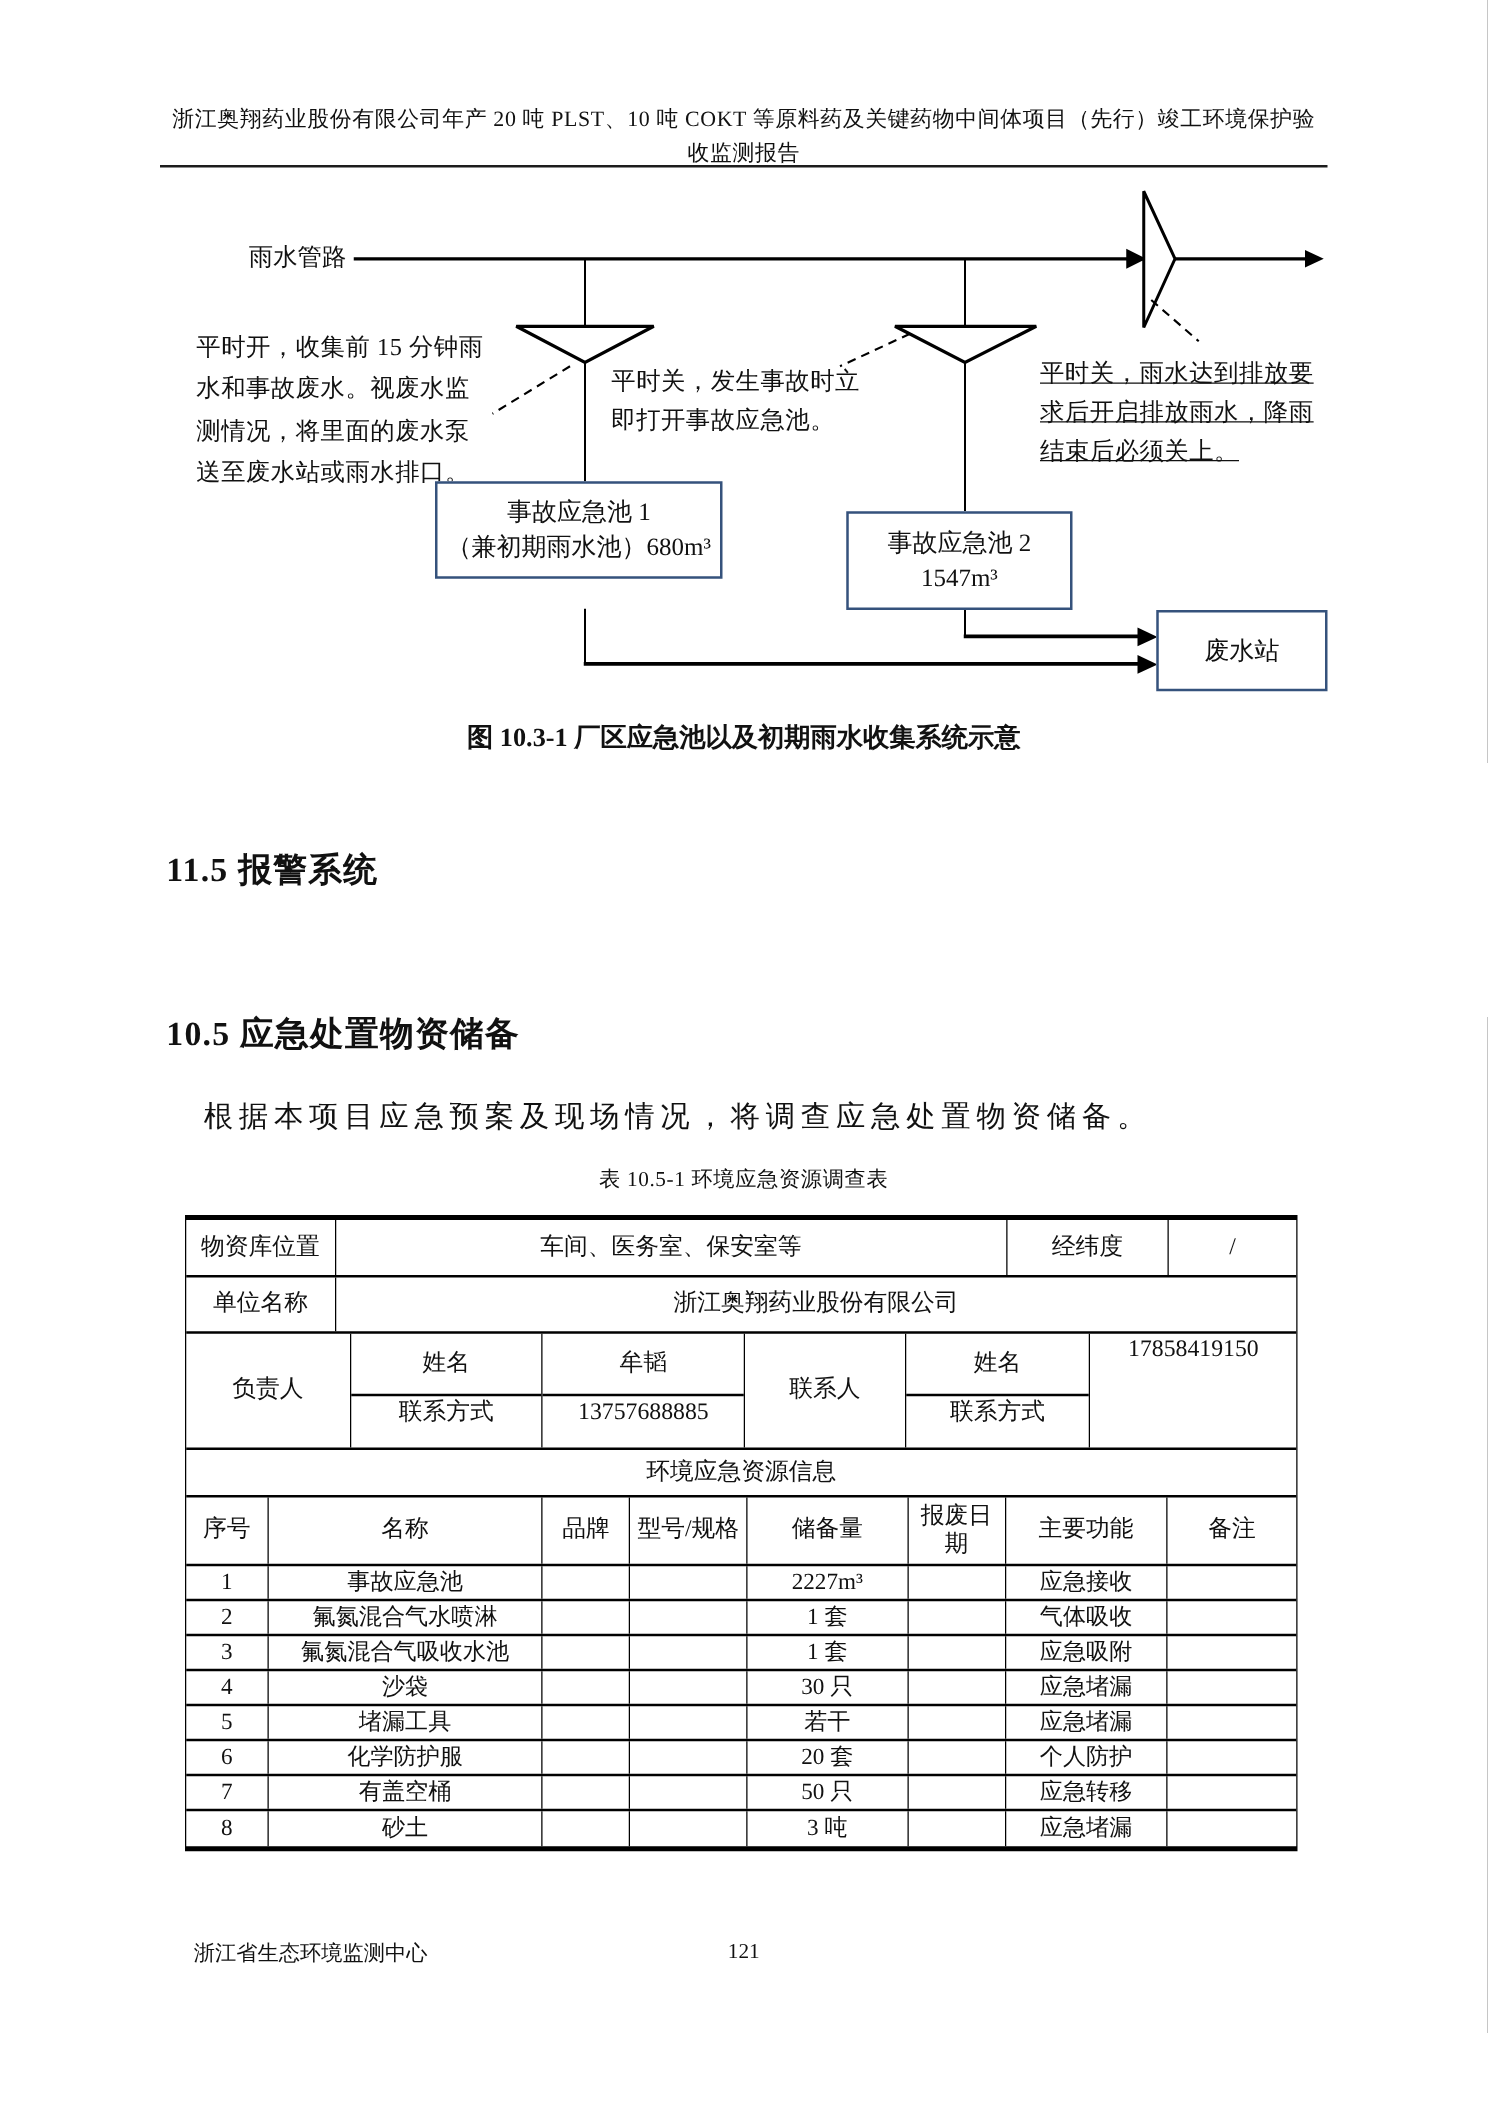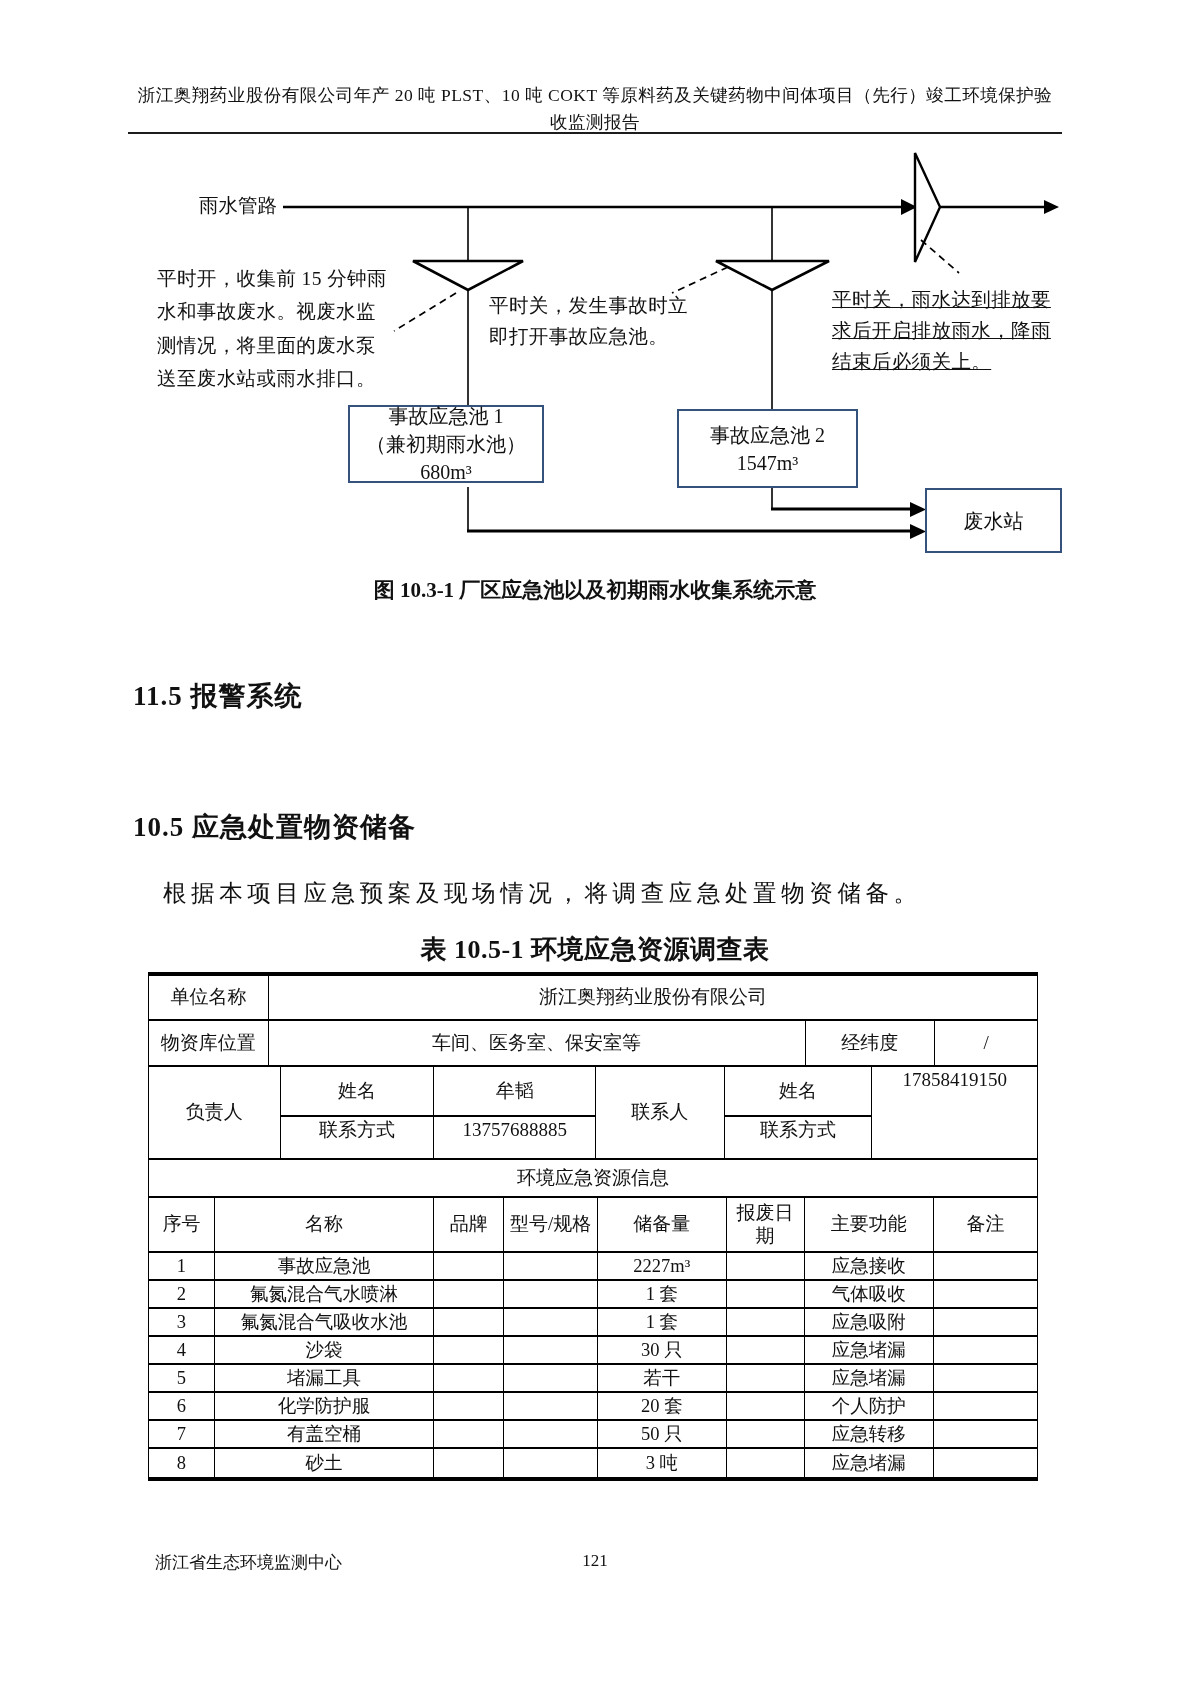"事故应急池 1" div.abs { top: 405px -> 385px; width: 196px -> 230px }
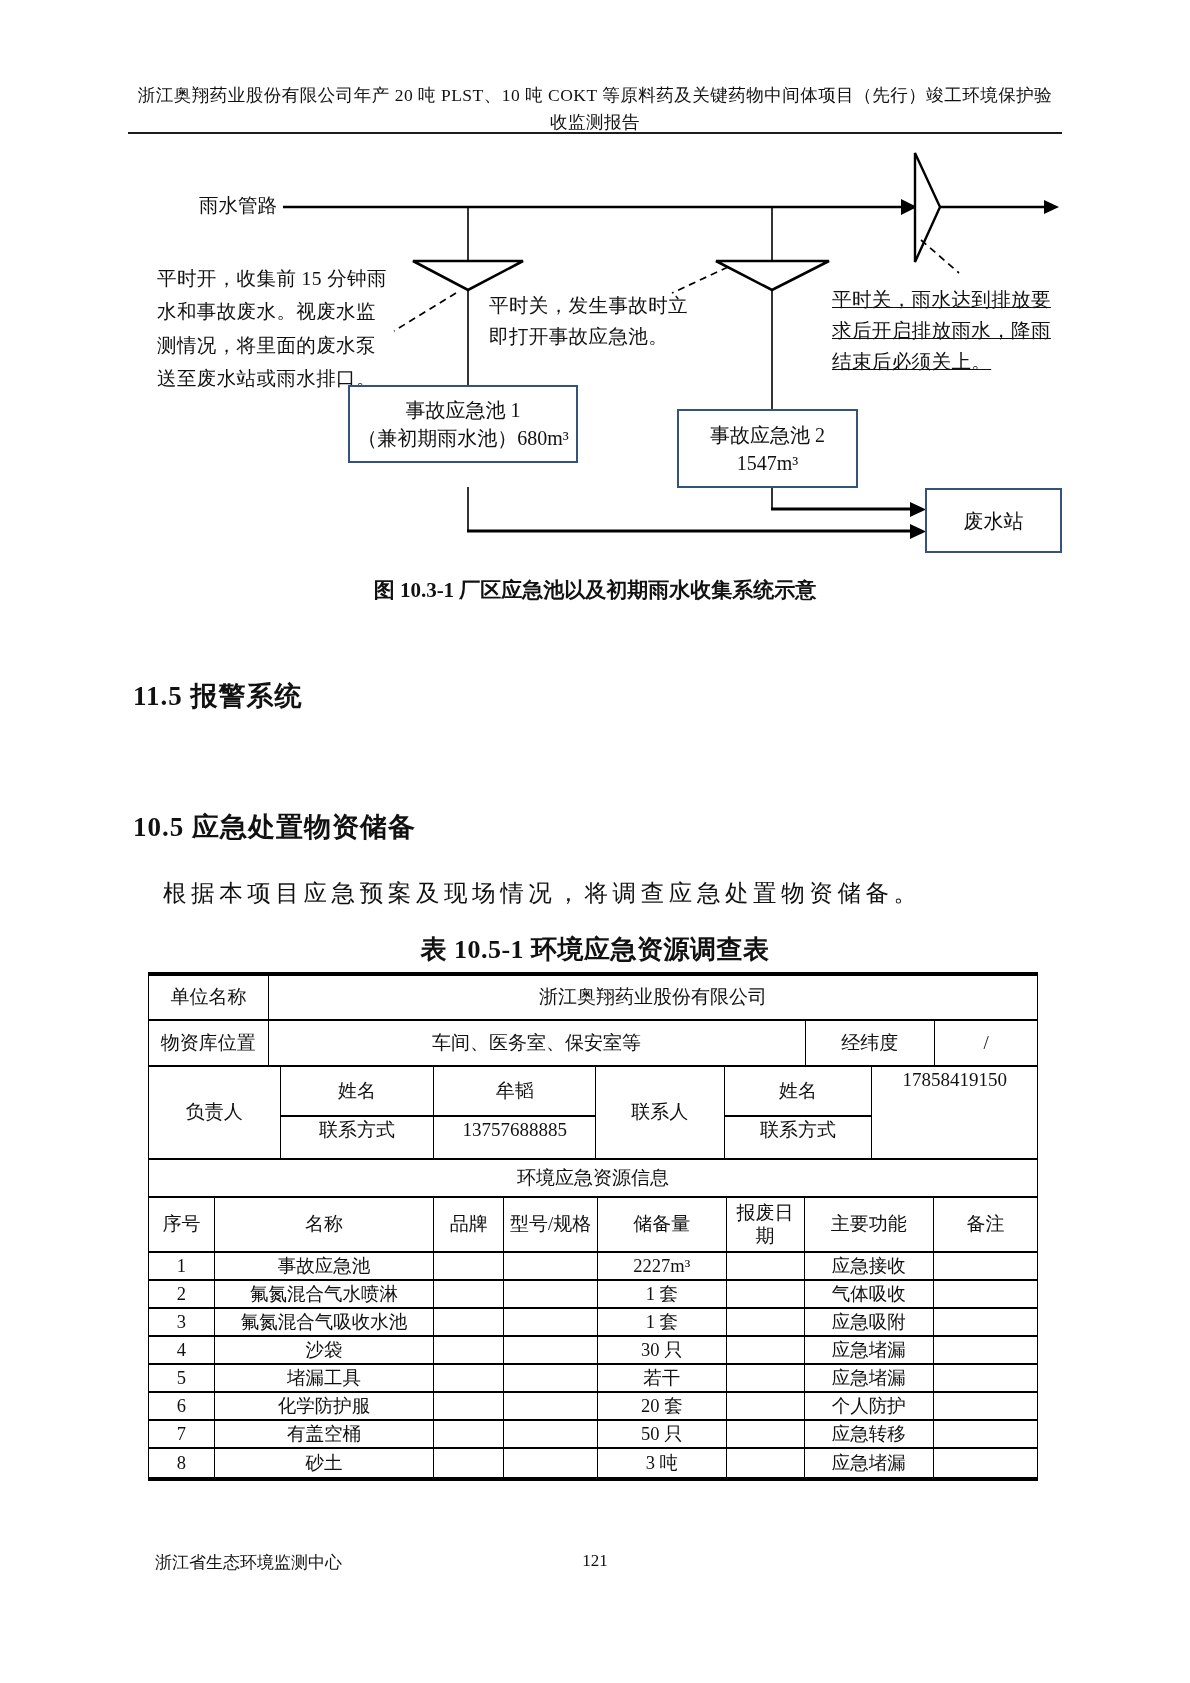"表 10.5-1 环境应急资源调查表" .tablecap { font-size: 26px -> 17px; font-weight: bold -> normal }
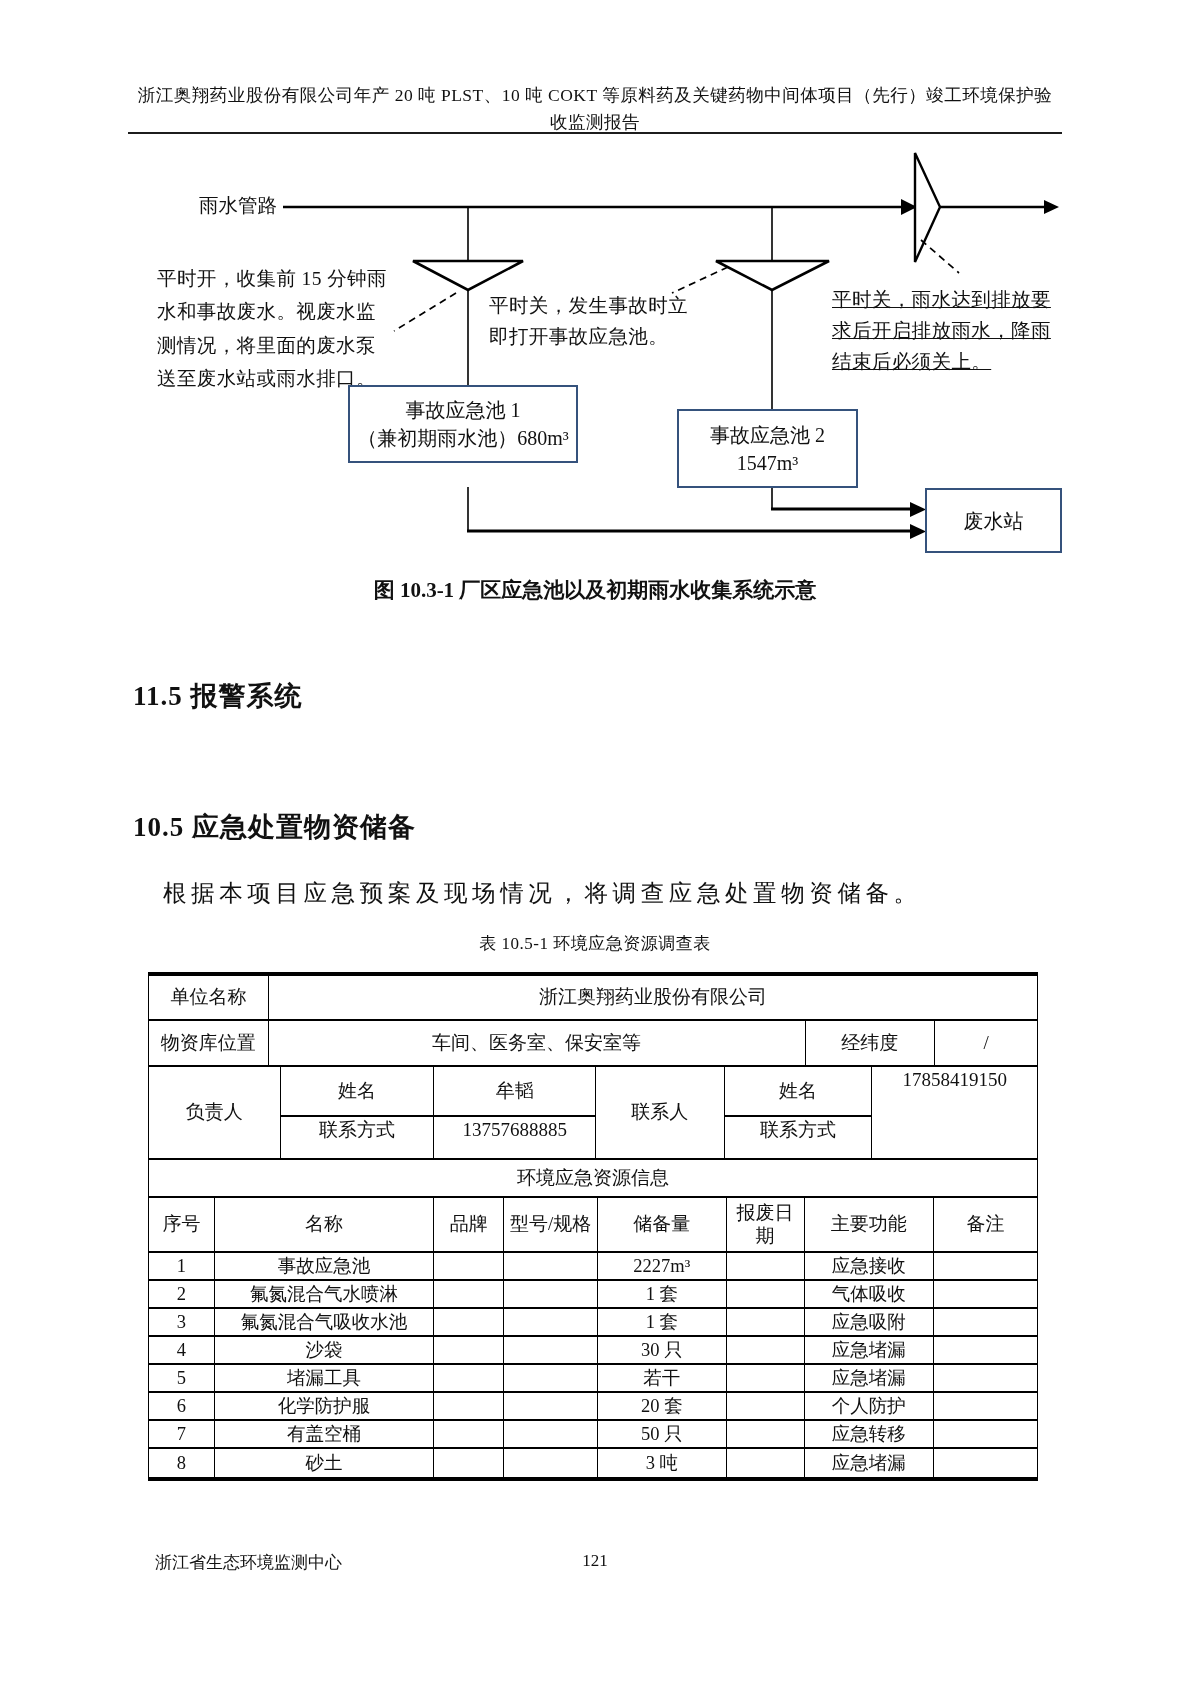"单位名称" div.trow { order: before "物资库位置" -> after "物资库位置" }
